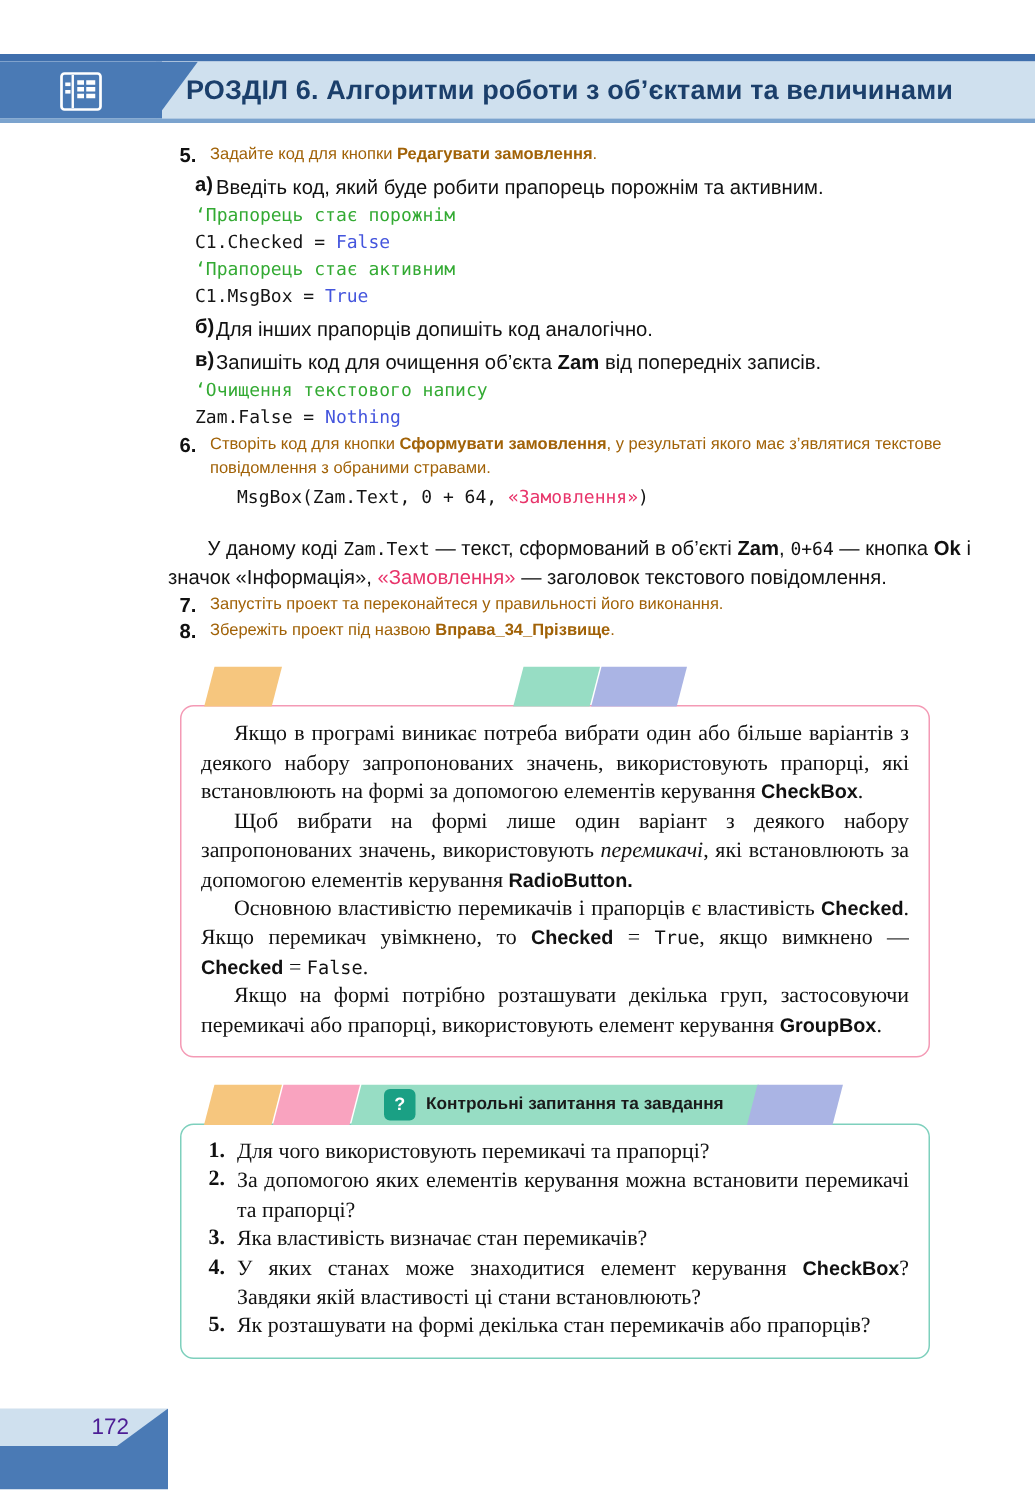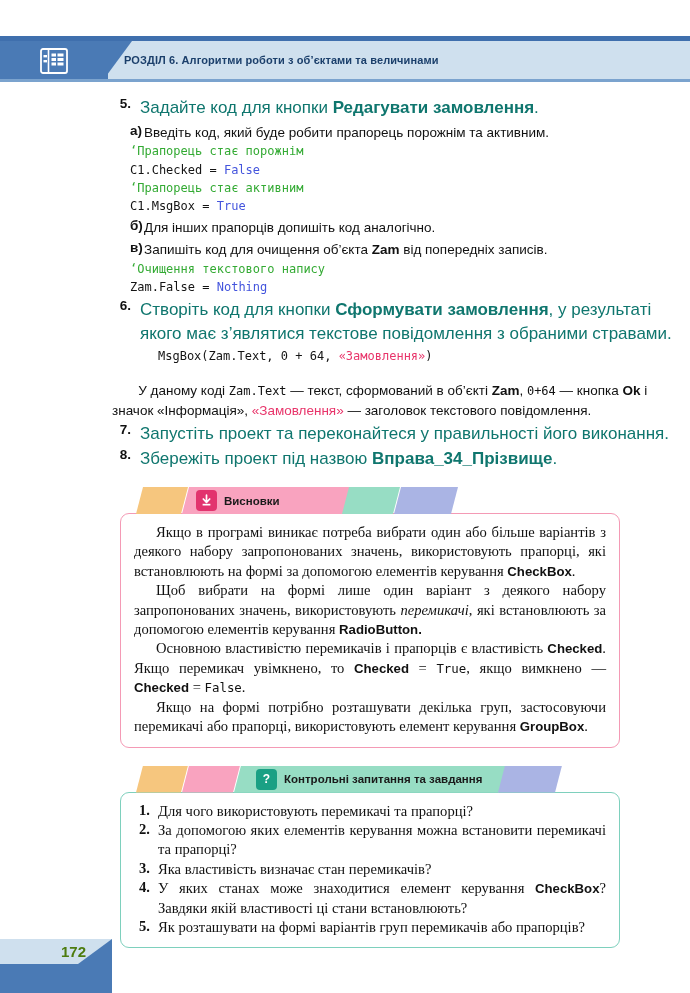"РОЗДІЛ 6. Алгоритми роботи з" .hdr-title { font-size: 11px -> 18px }
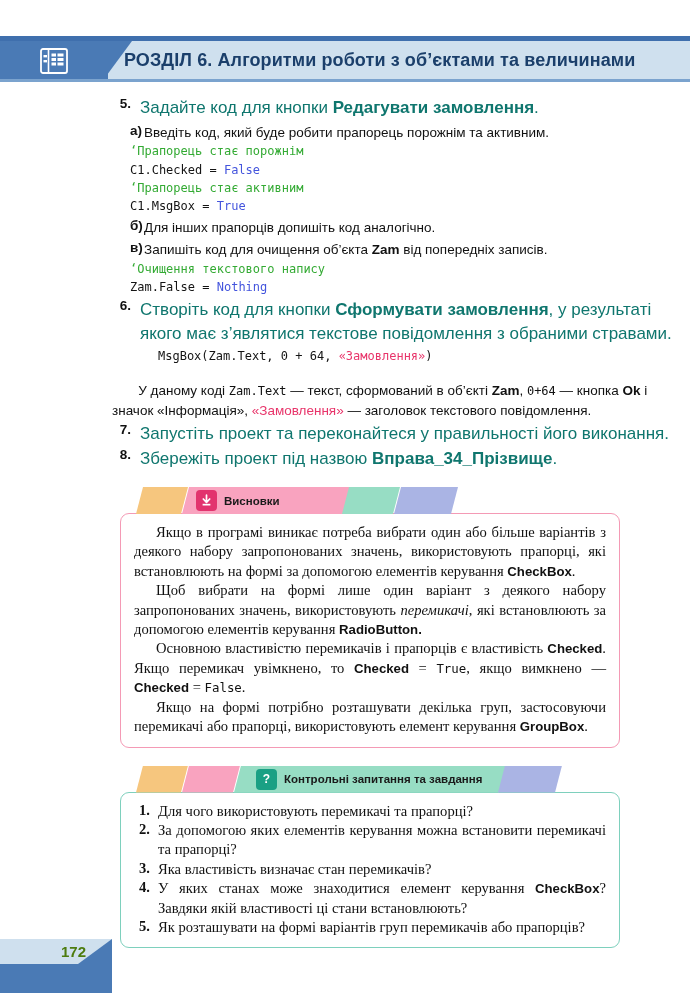"Задайте код для кнопки Редагувати" .num-item .body { color: #0f766e -> #a16207; font-size: 17px -> 11px }
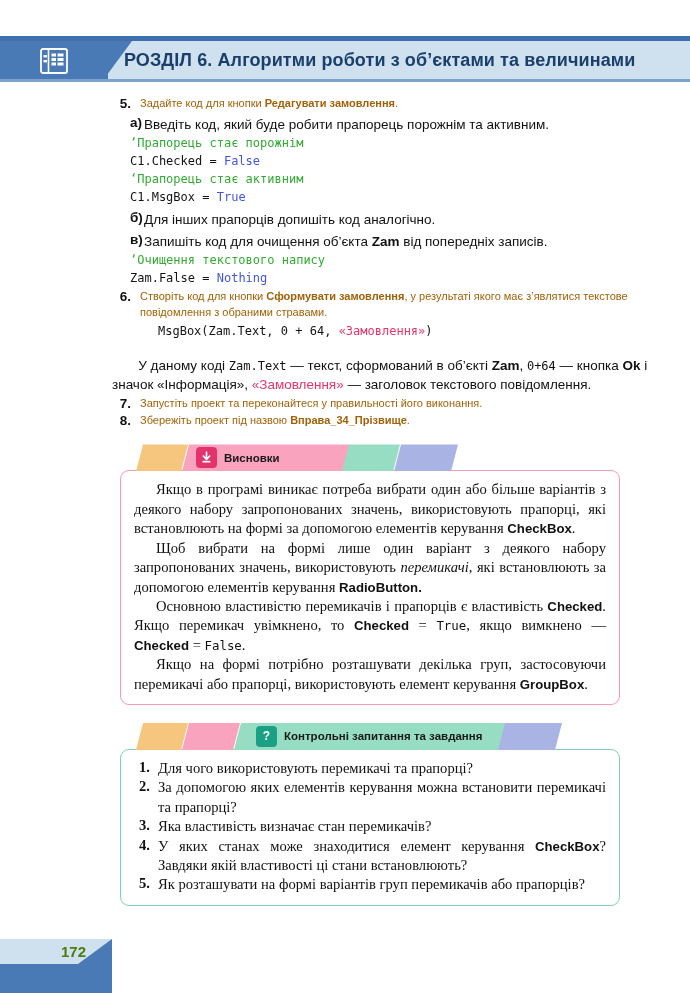"Висновки" div.tab { html: <div> <div></div> <div> <svg> <path></path> <rect></rect> </svg> </div> <div>Висновки</div> </div> -> none }
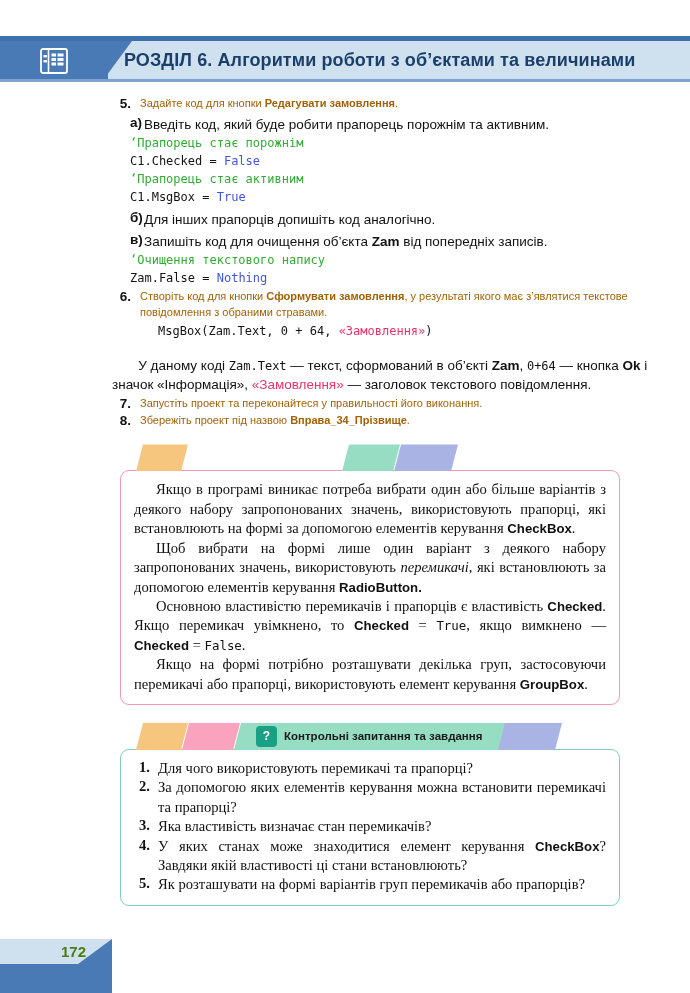"Як розташувати на формі варіантів" div.qt { text: варіантів груп -> декілька стан }
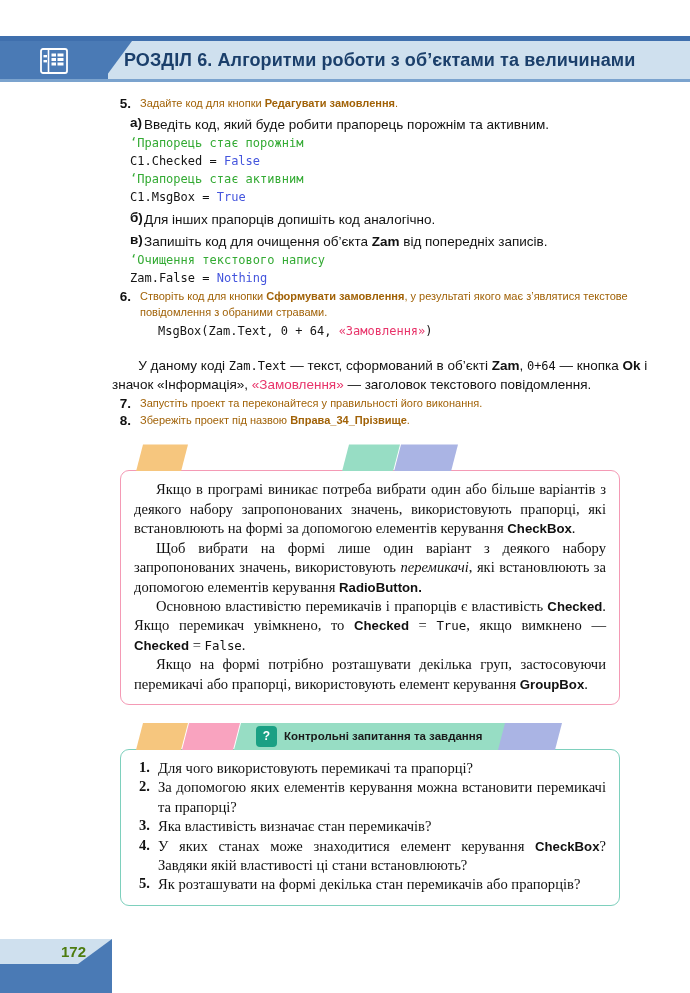"172" .ft-num { color: #4d7c0f -> #4c1d95; font-weight: bold -> normal }
